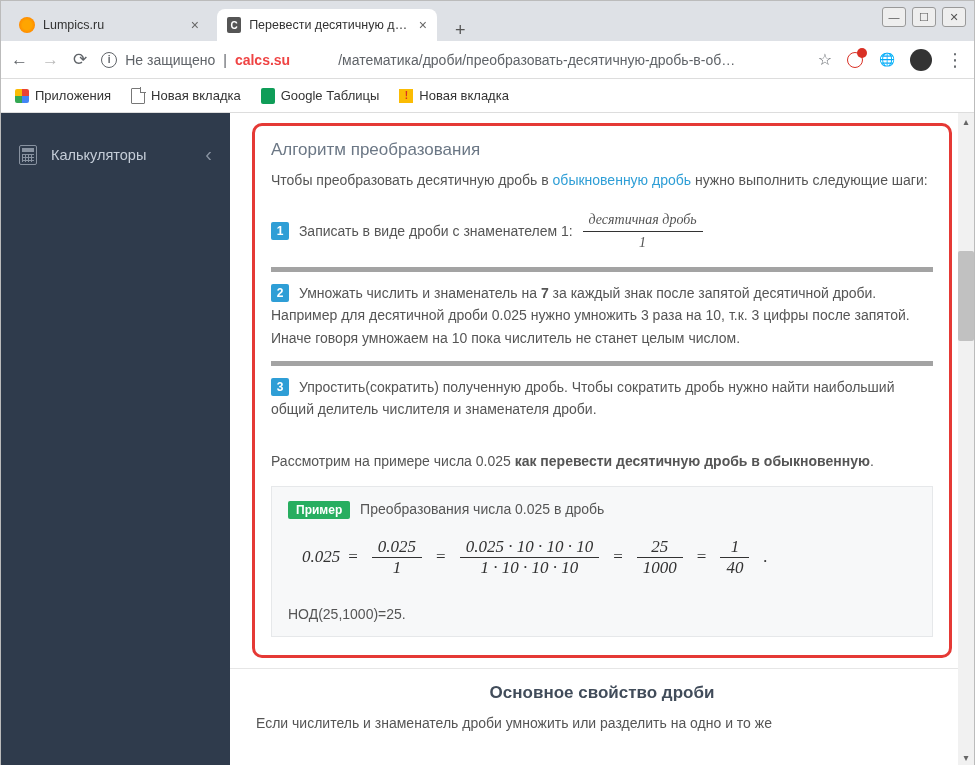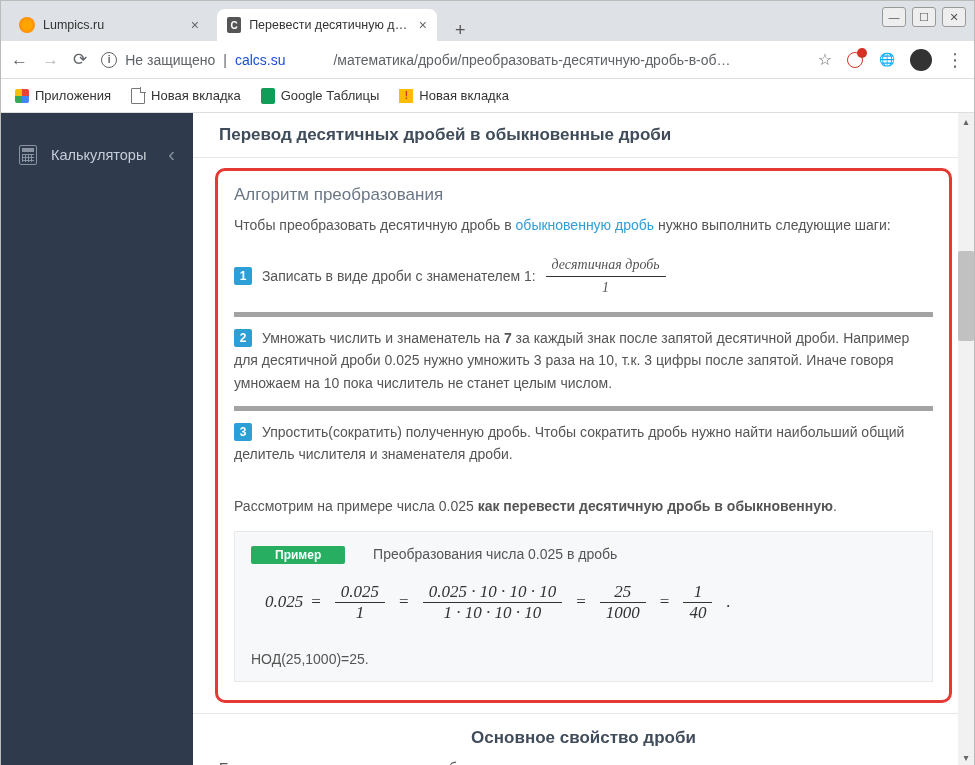"calcs.su" .url-domain { color: #1d4ed8 -> #ef4444; font-weight: none -> bold }
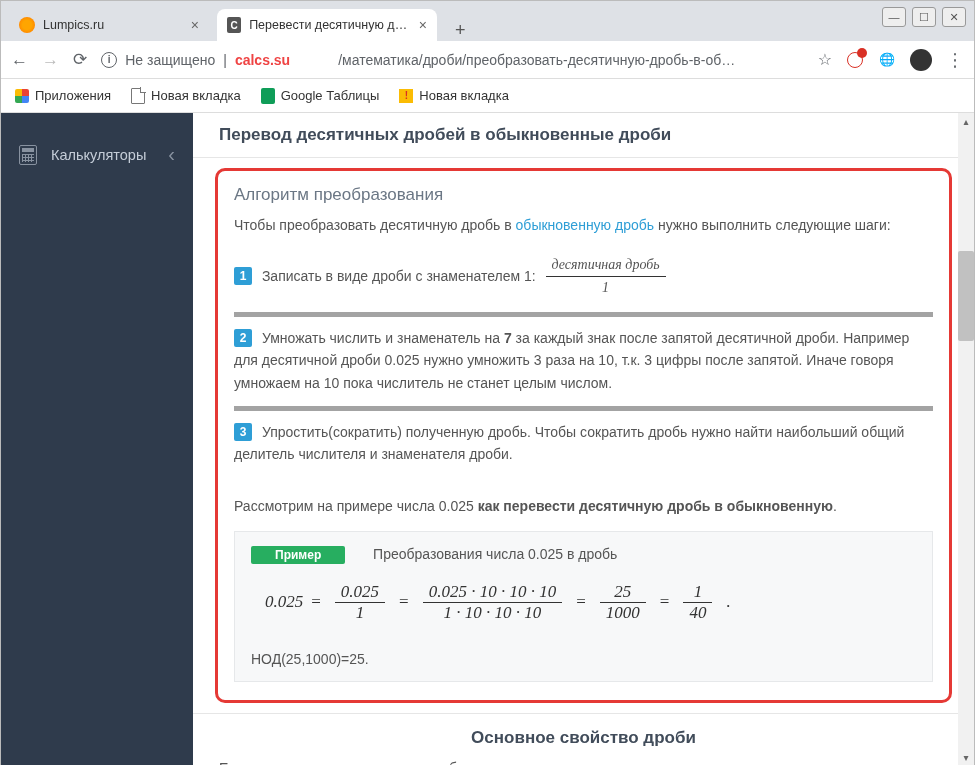"Перевод десятичных дробей в обыкновенные" div.section-header { html: <div>Перевод десятичных дробей в обыкновенные дроби</div> -> none }
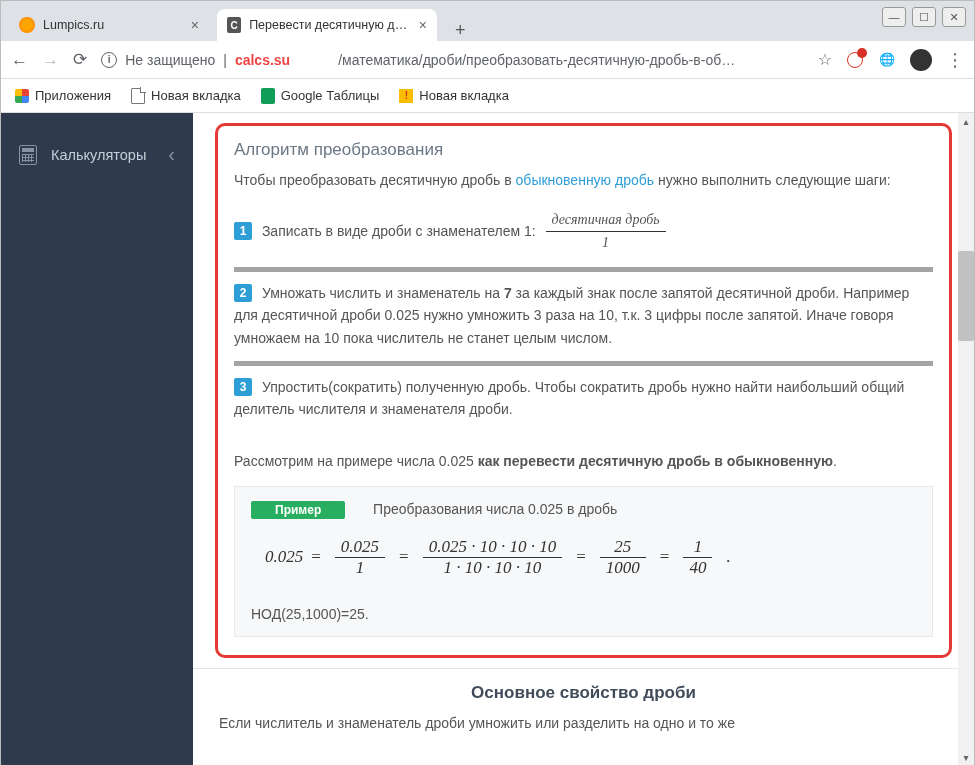"Калькуляторы" .sidebar { width: 192px -> 229px }
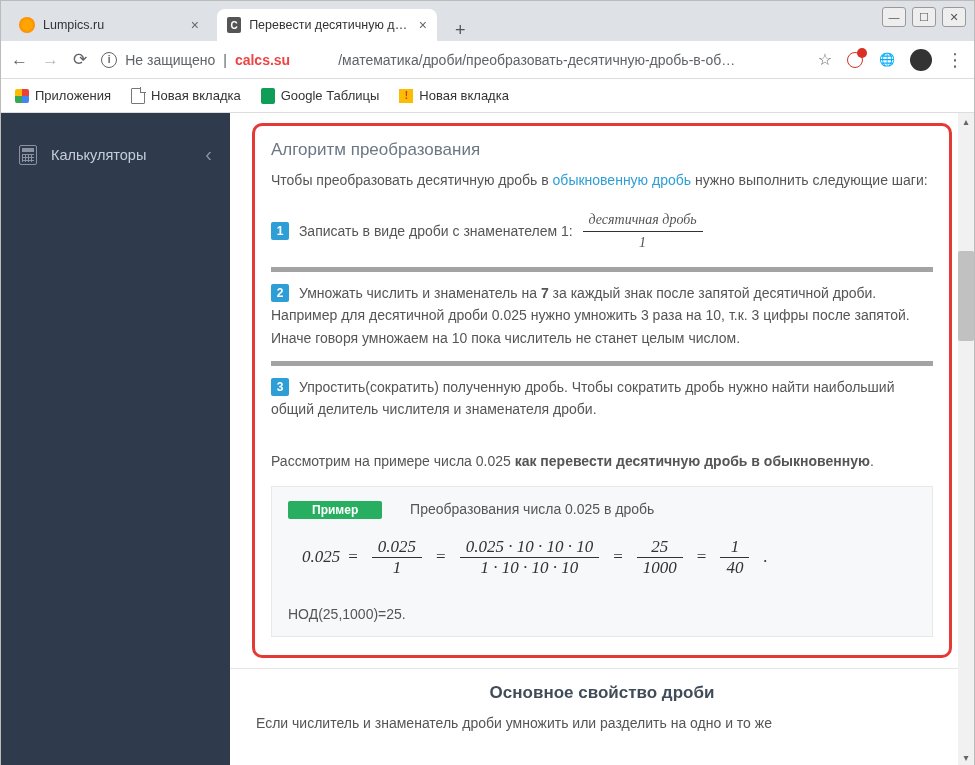"Пример" .example-badge { margin-right: 24px -> 6px; padding: 2px 24px -> 2px 8px }
